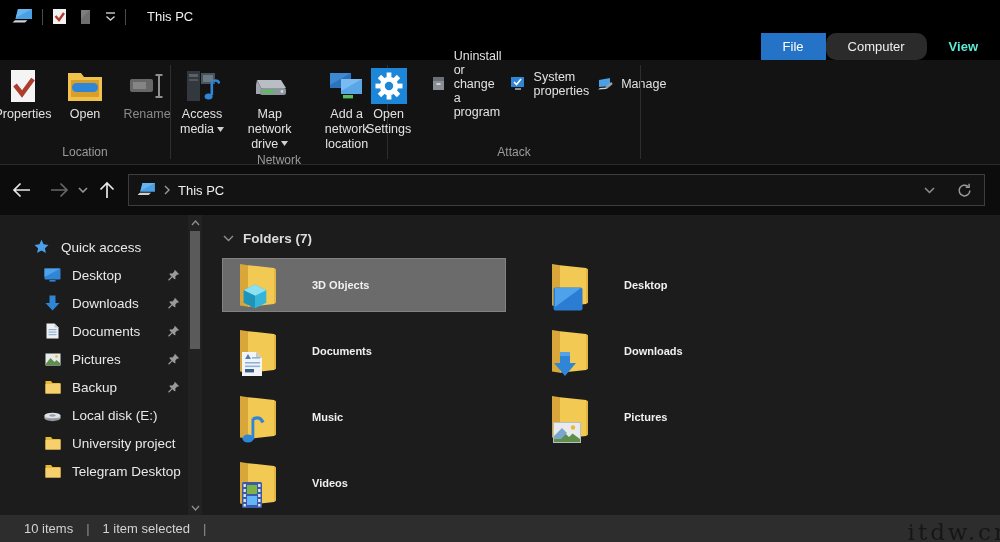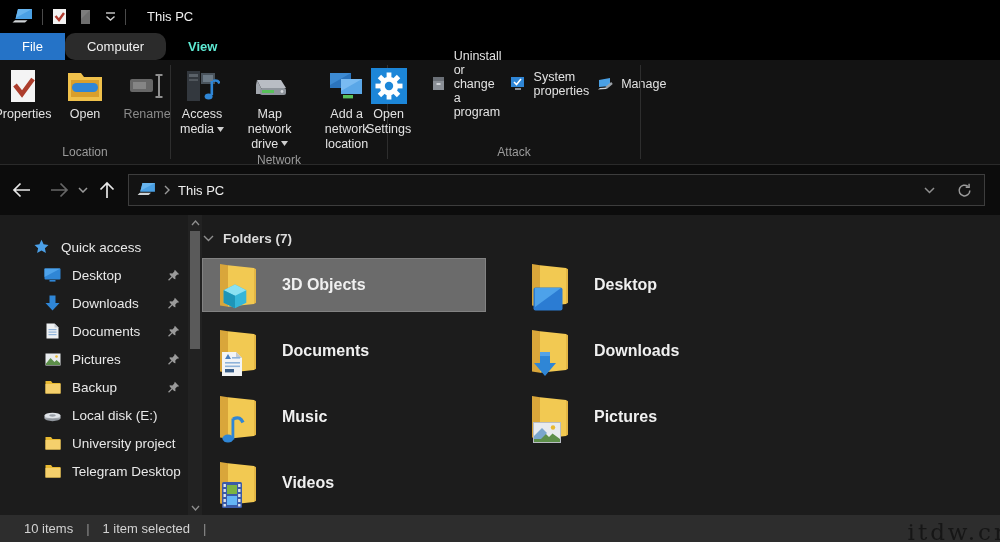"File" .tabbar { justify-content: none -> flex-end }
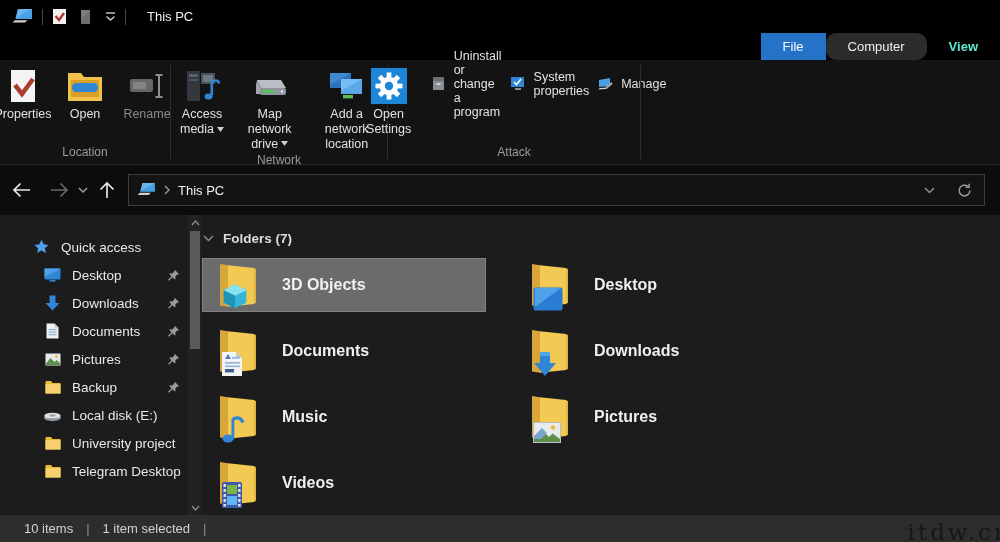"Quick access" .bodyrow { gap: none -> 20px }
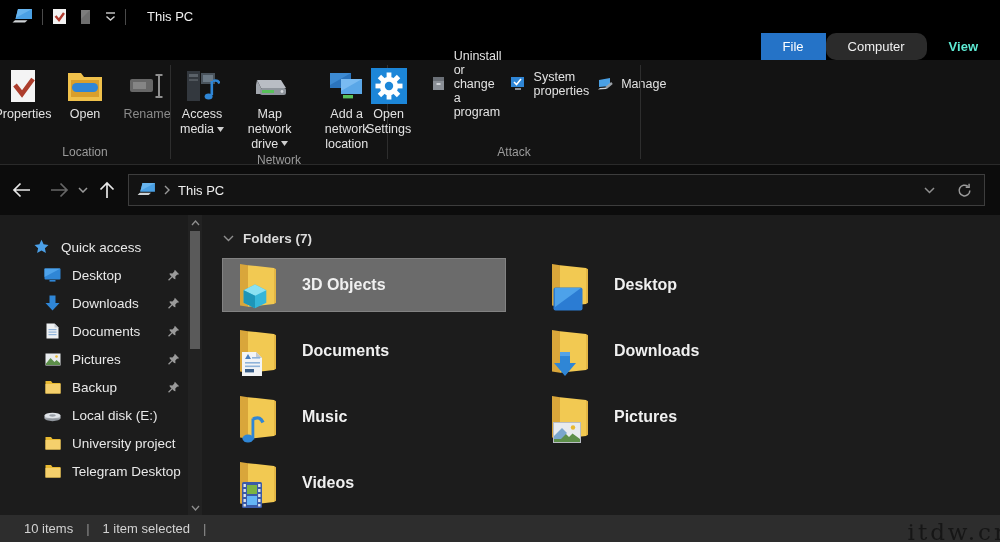"3D Objects" .tile-label { font-size: 16px -> 11px; margin-left: 22px -> 32px }
